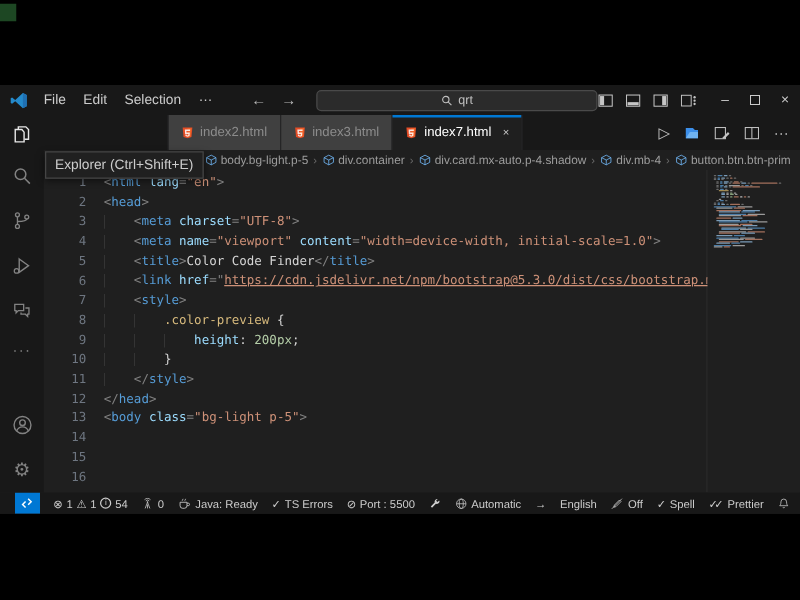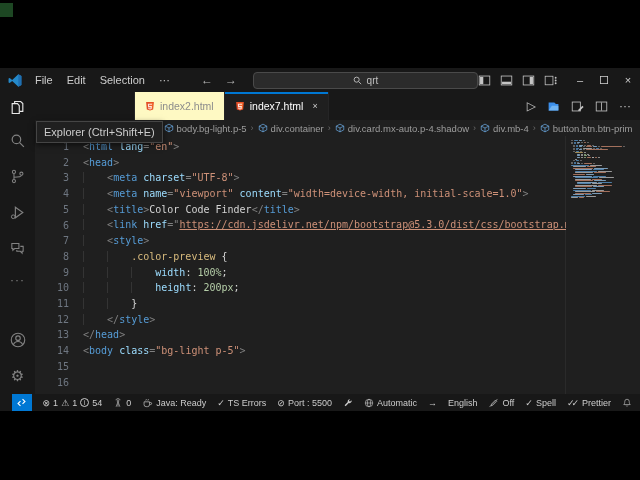"index2.html" .tab { background: #fef9c3 -> #404040 }
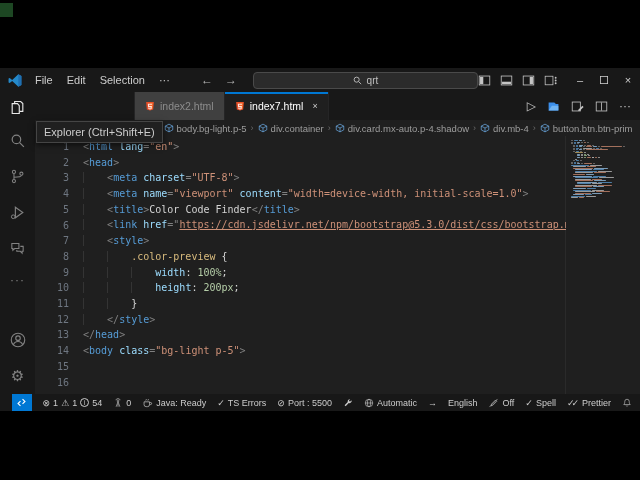"index3.html" div.tab { html: none -> <div> <svg> <path></path> <path></path> <path></path> </svg> <span>index3.html</span> </div> }
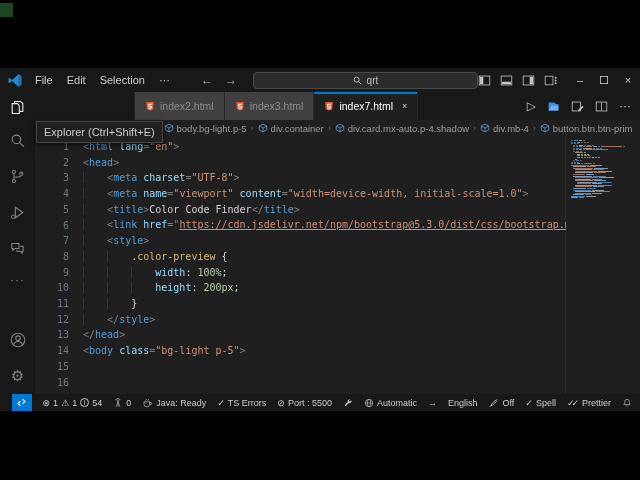"width: 100%;" div.code-line { html: <div><span> </span><span> </span><span> </span><span>width</span><span>: </span><span>100%</span><span>;</span></div> -> none }
